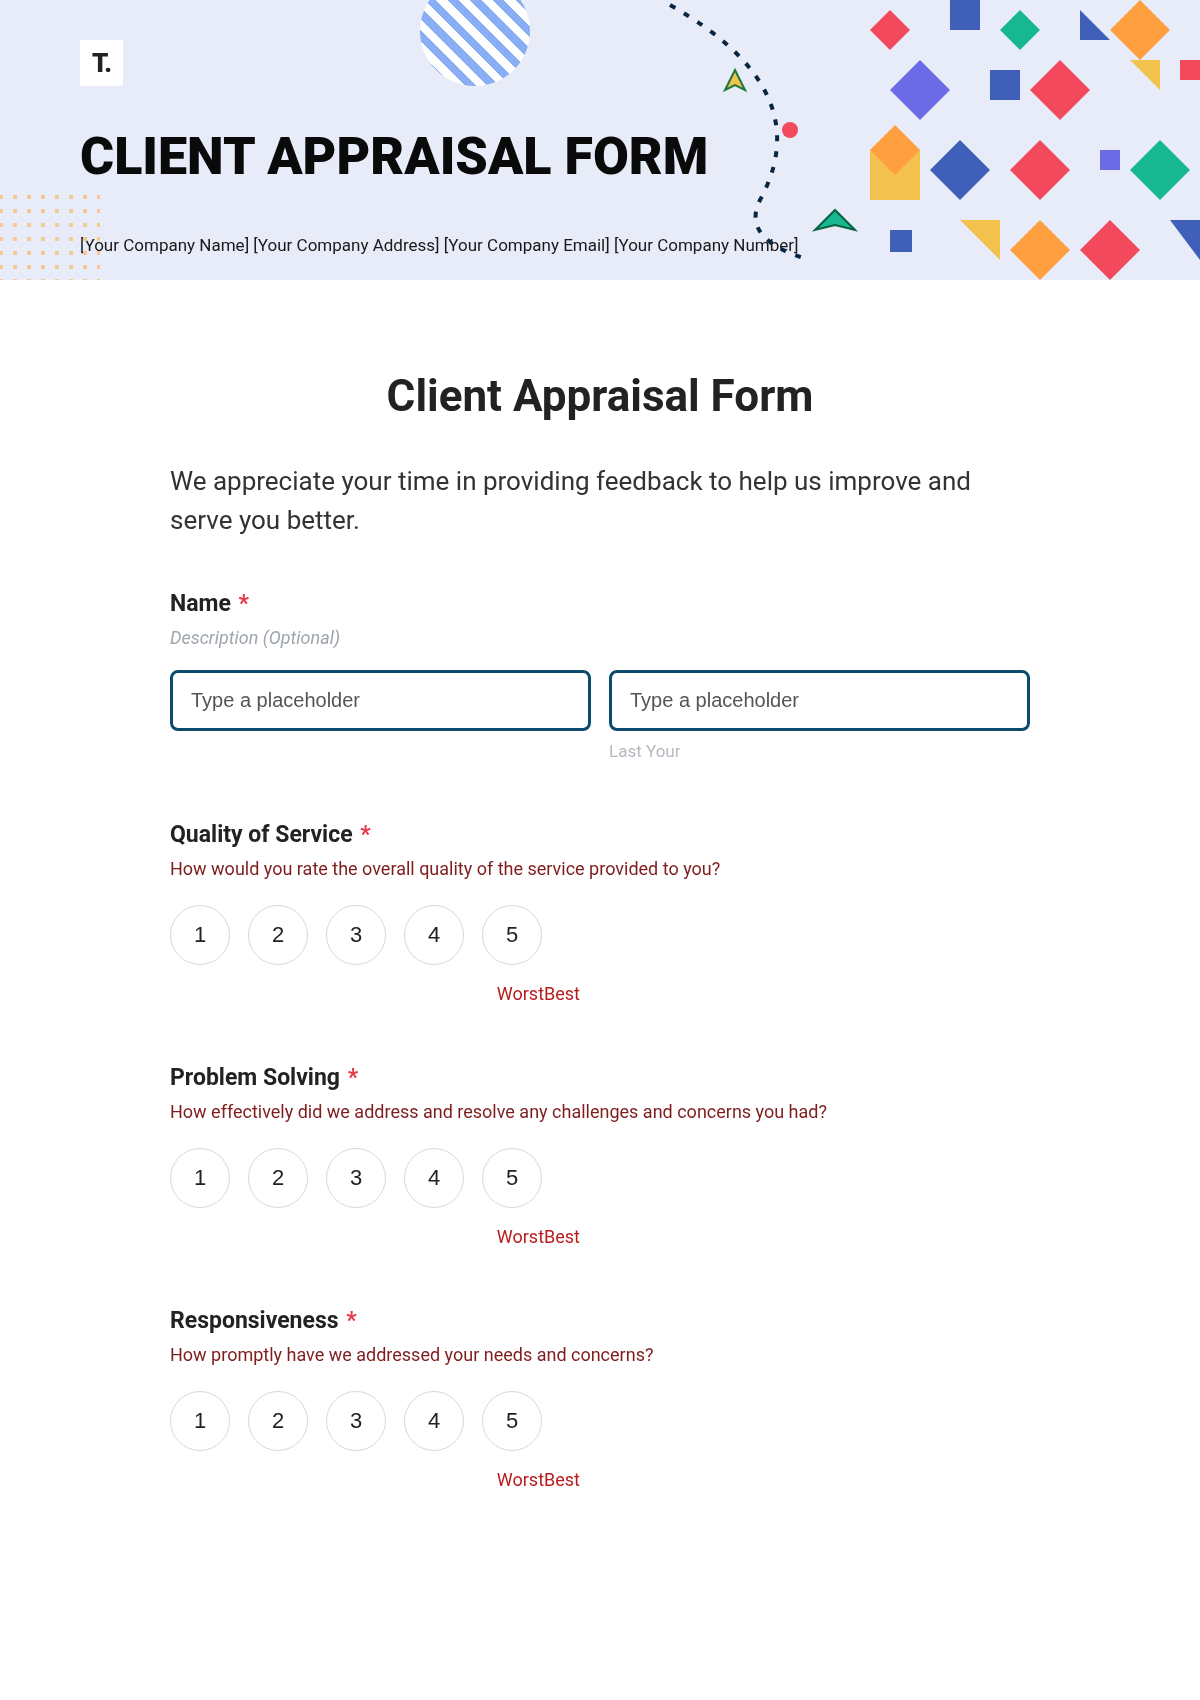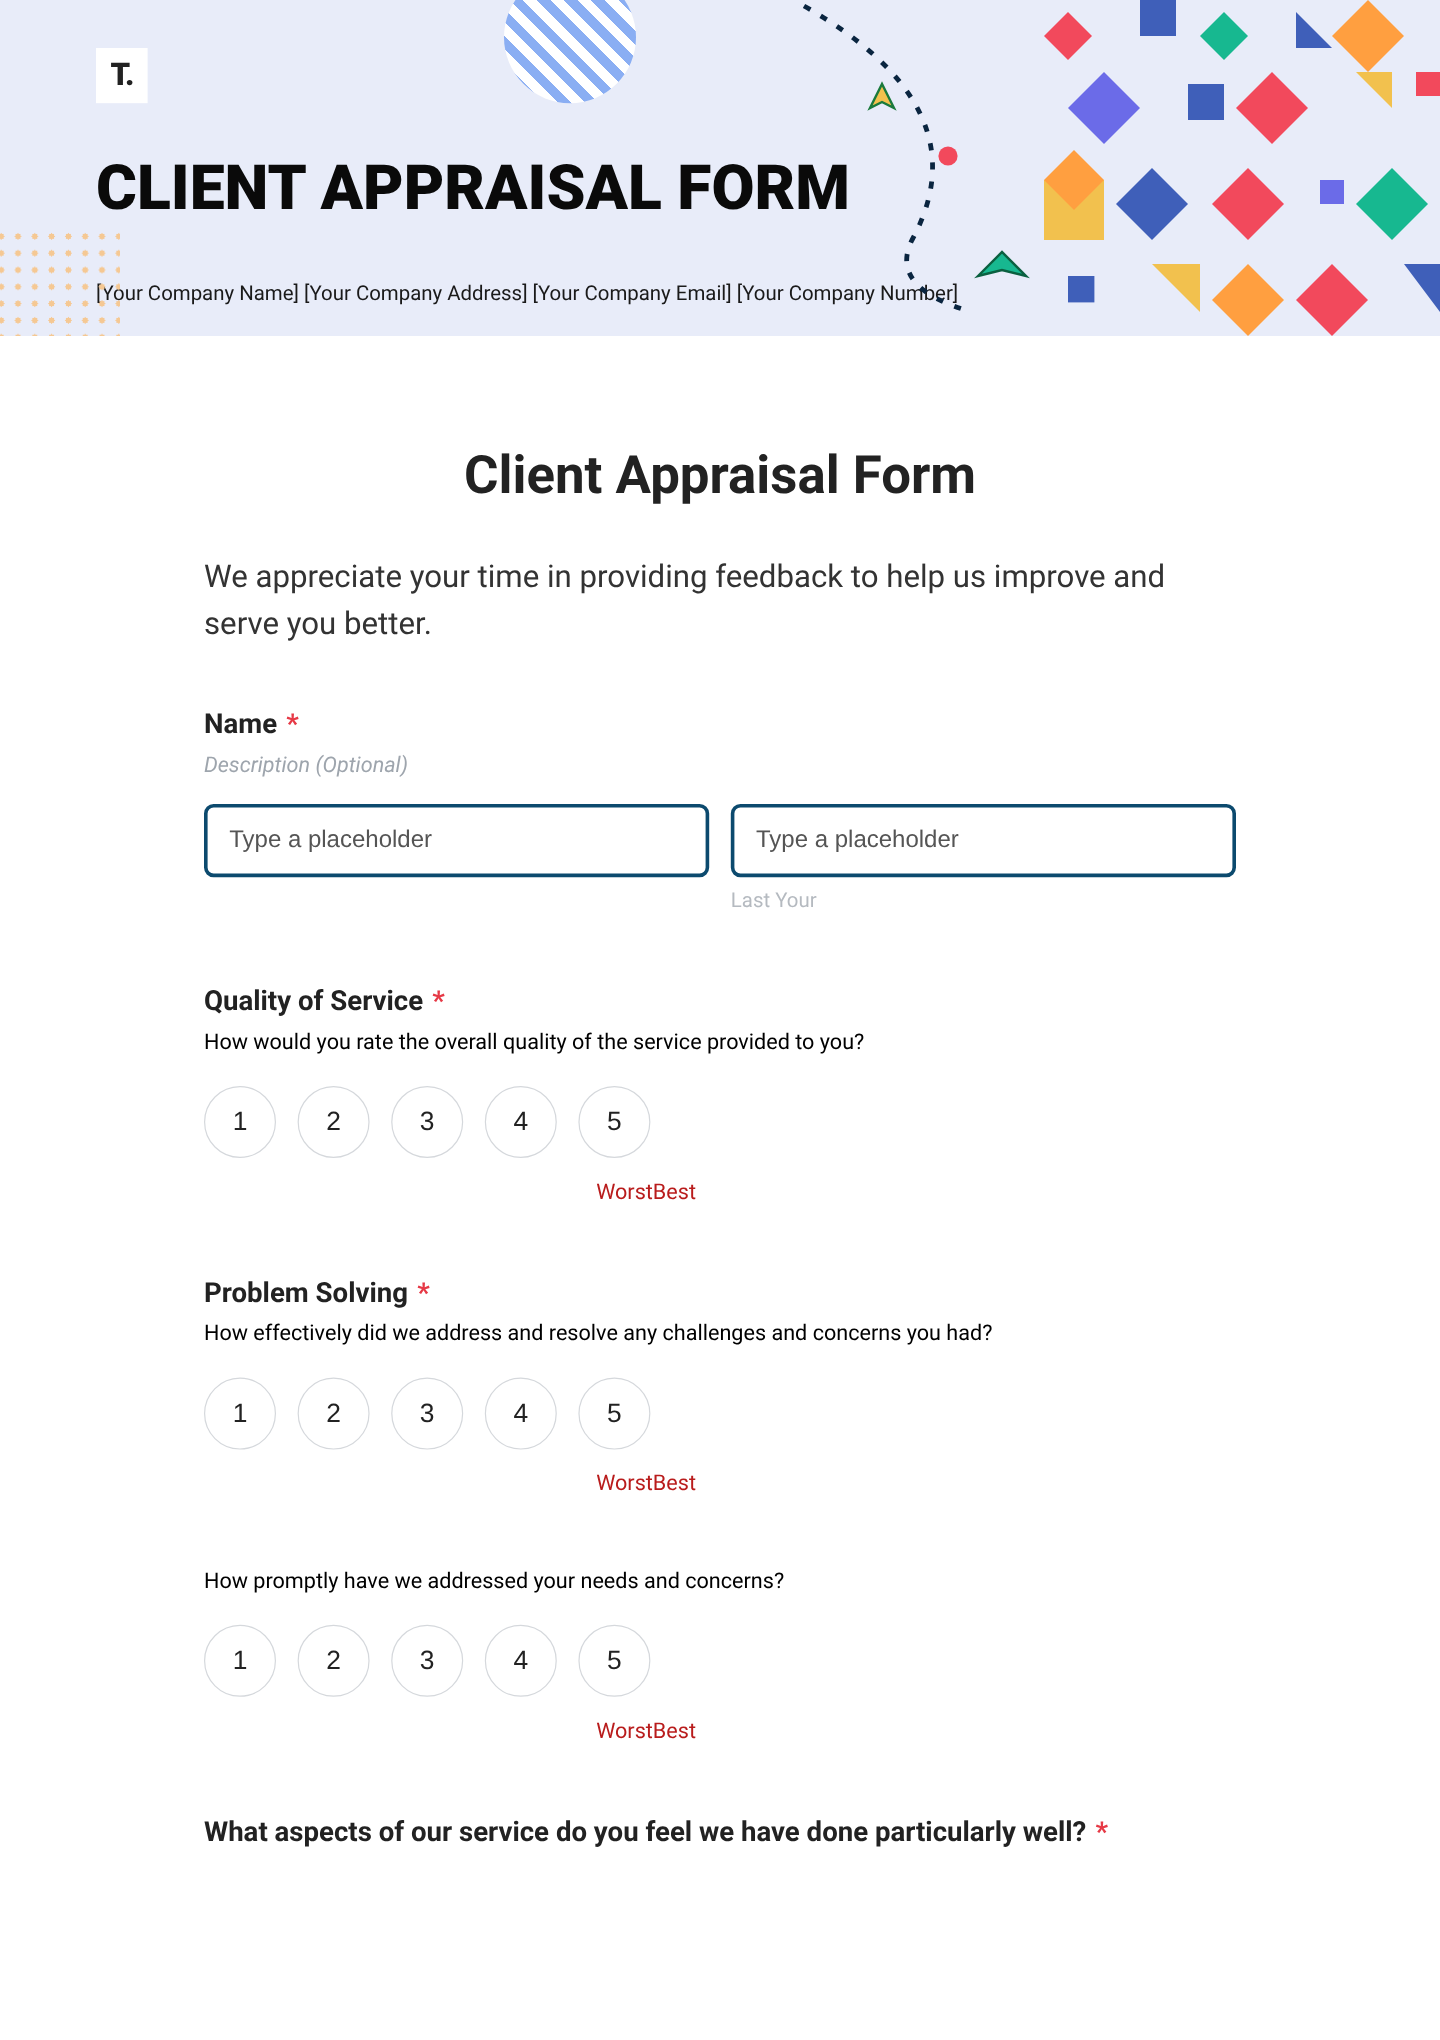"How would you rate the" .field-help { color: #000000 -> #7f1d1d }
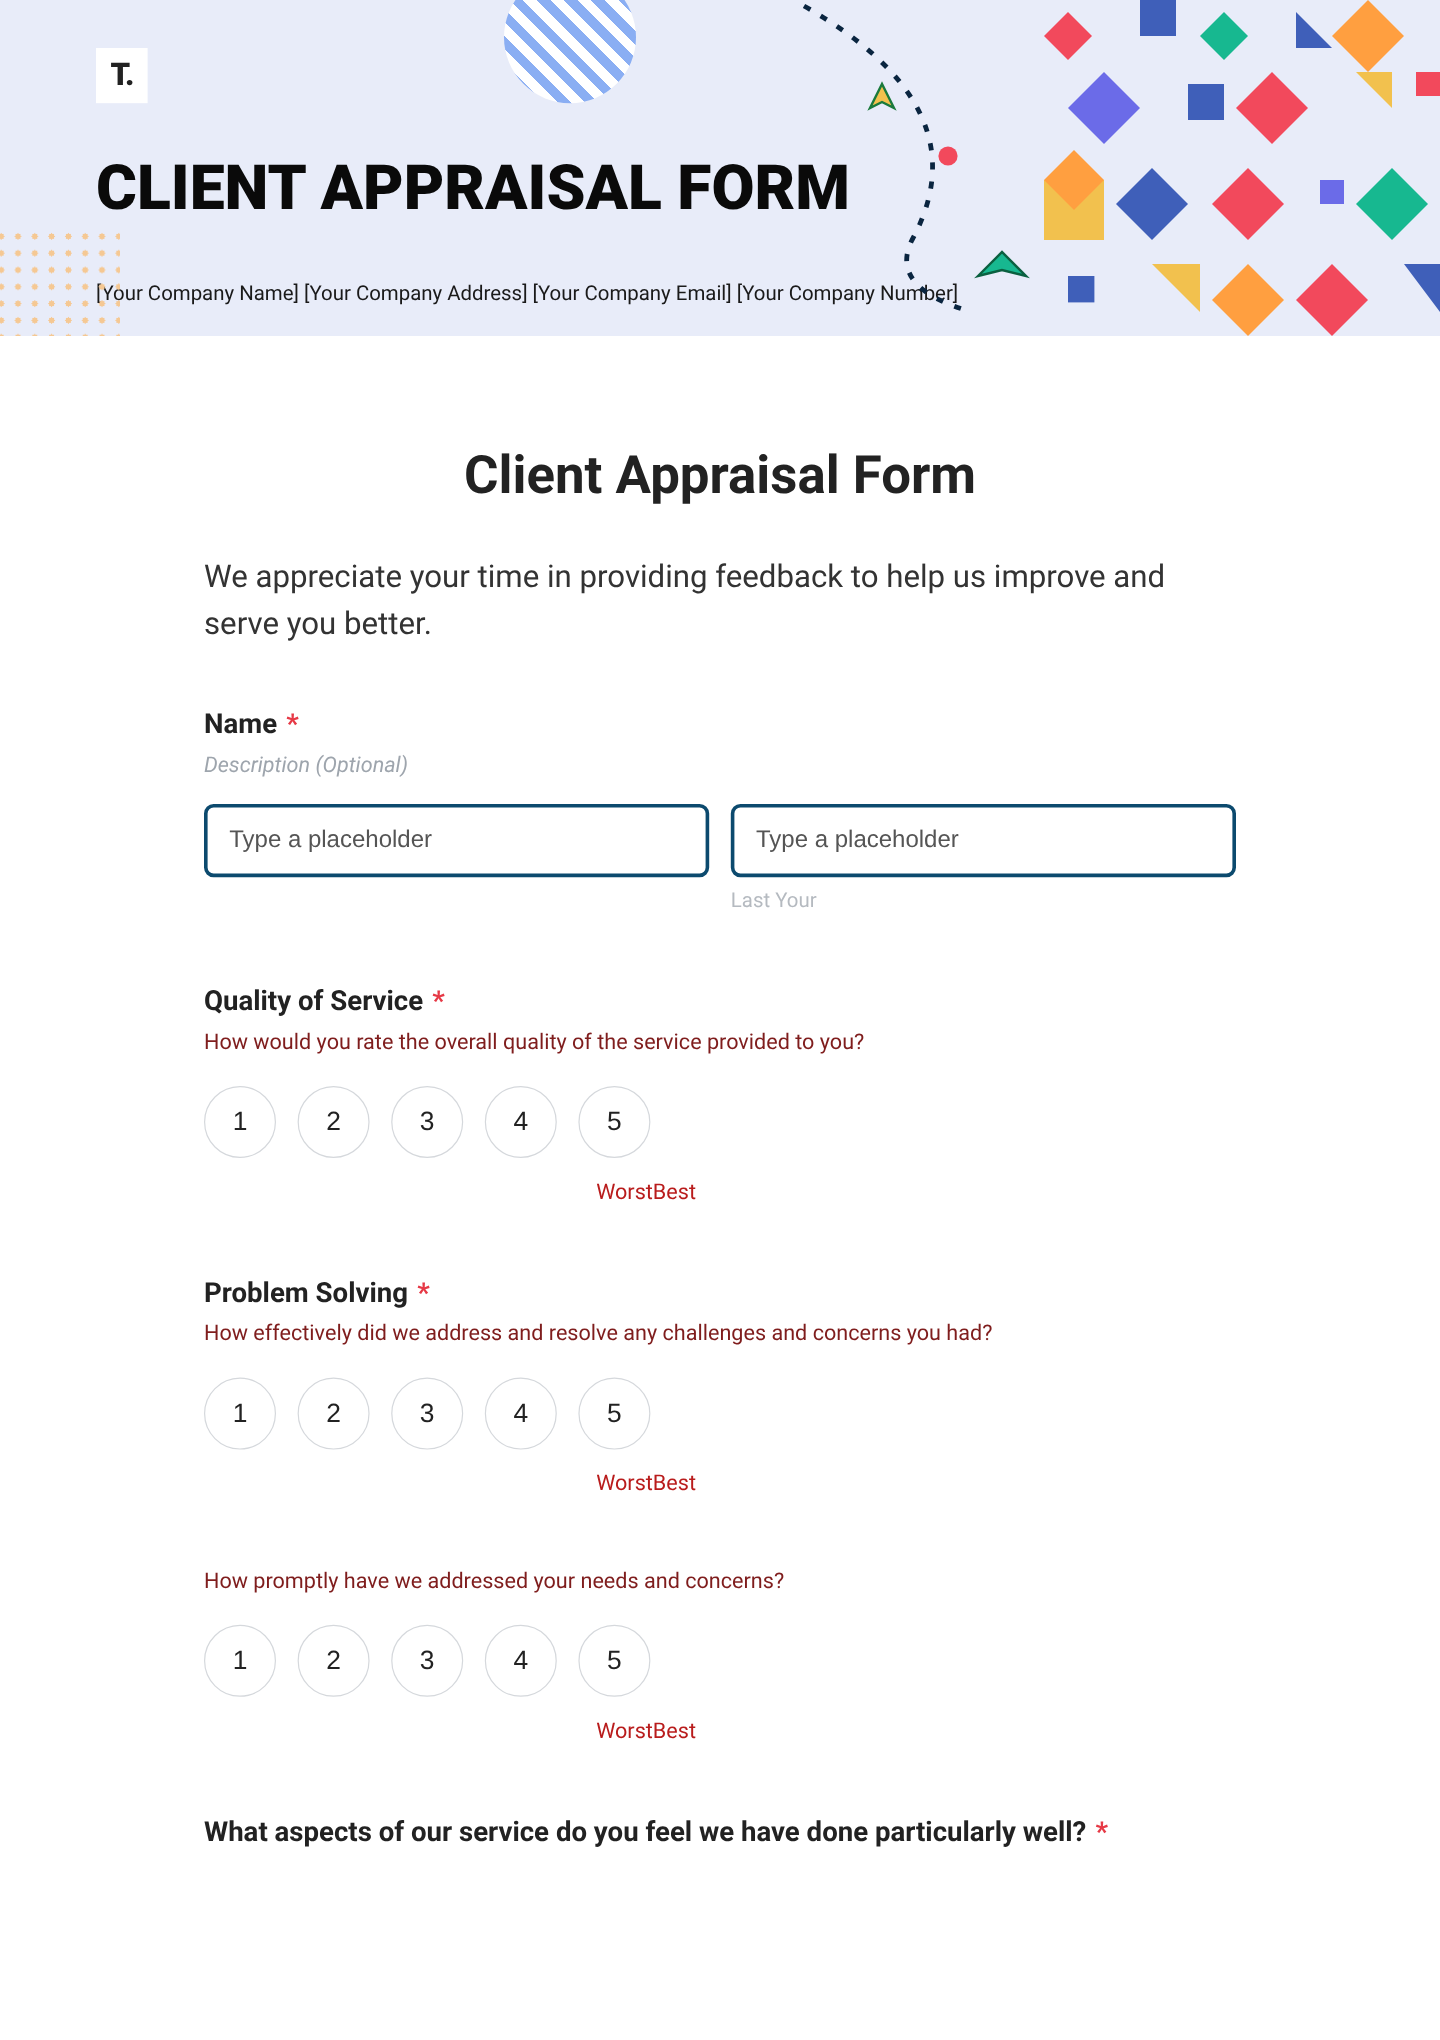"Responsiveness *" div.field-label { html: none -> <div> <span>Responsiveness</span> <span>*</span> </div> }
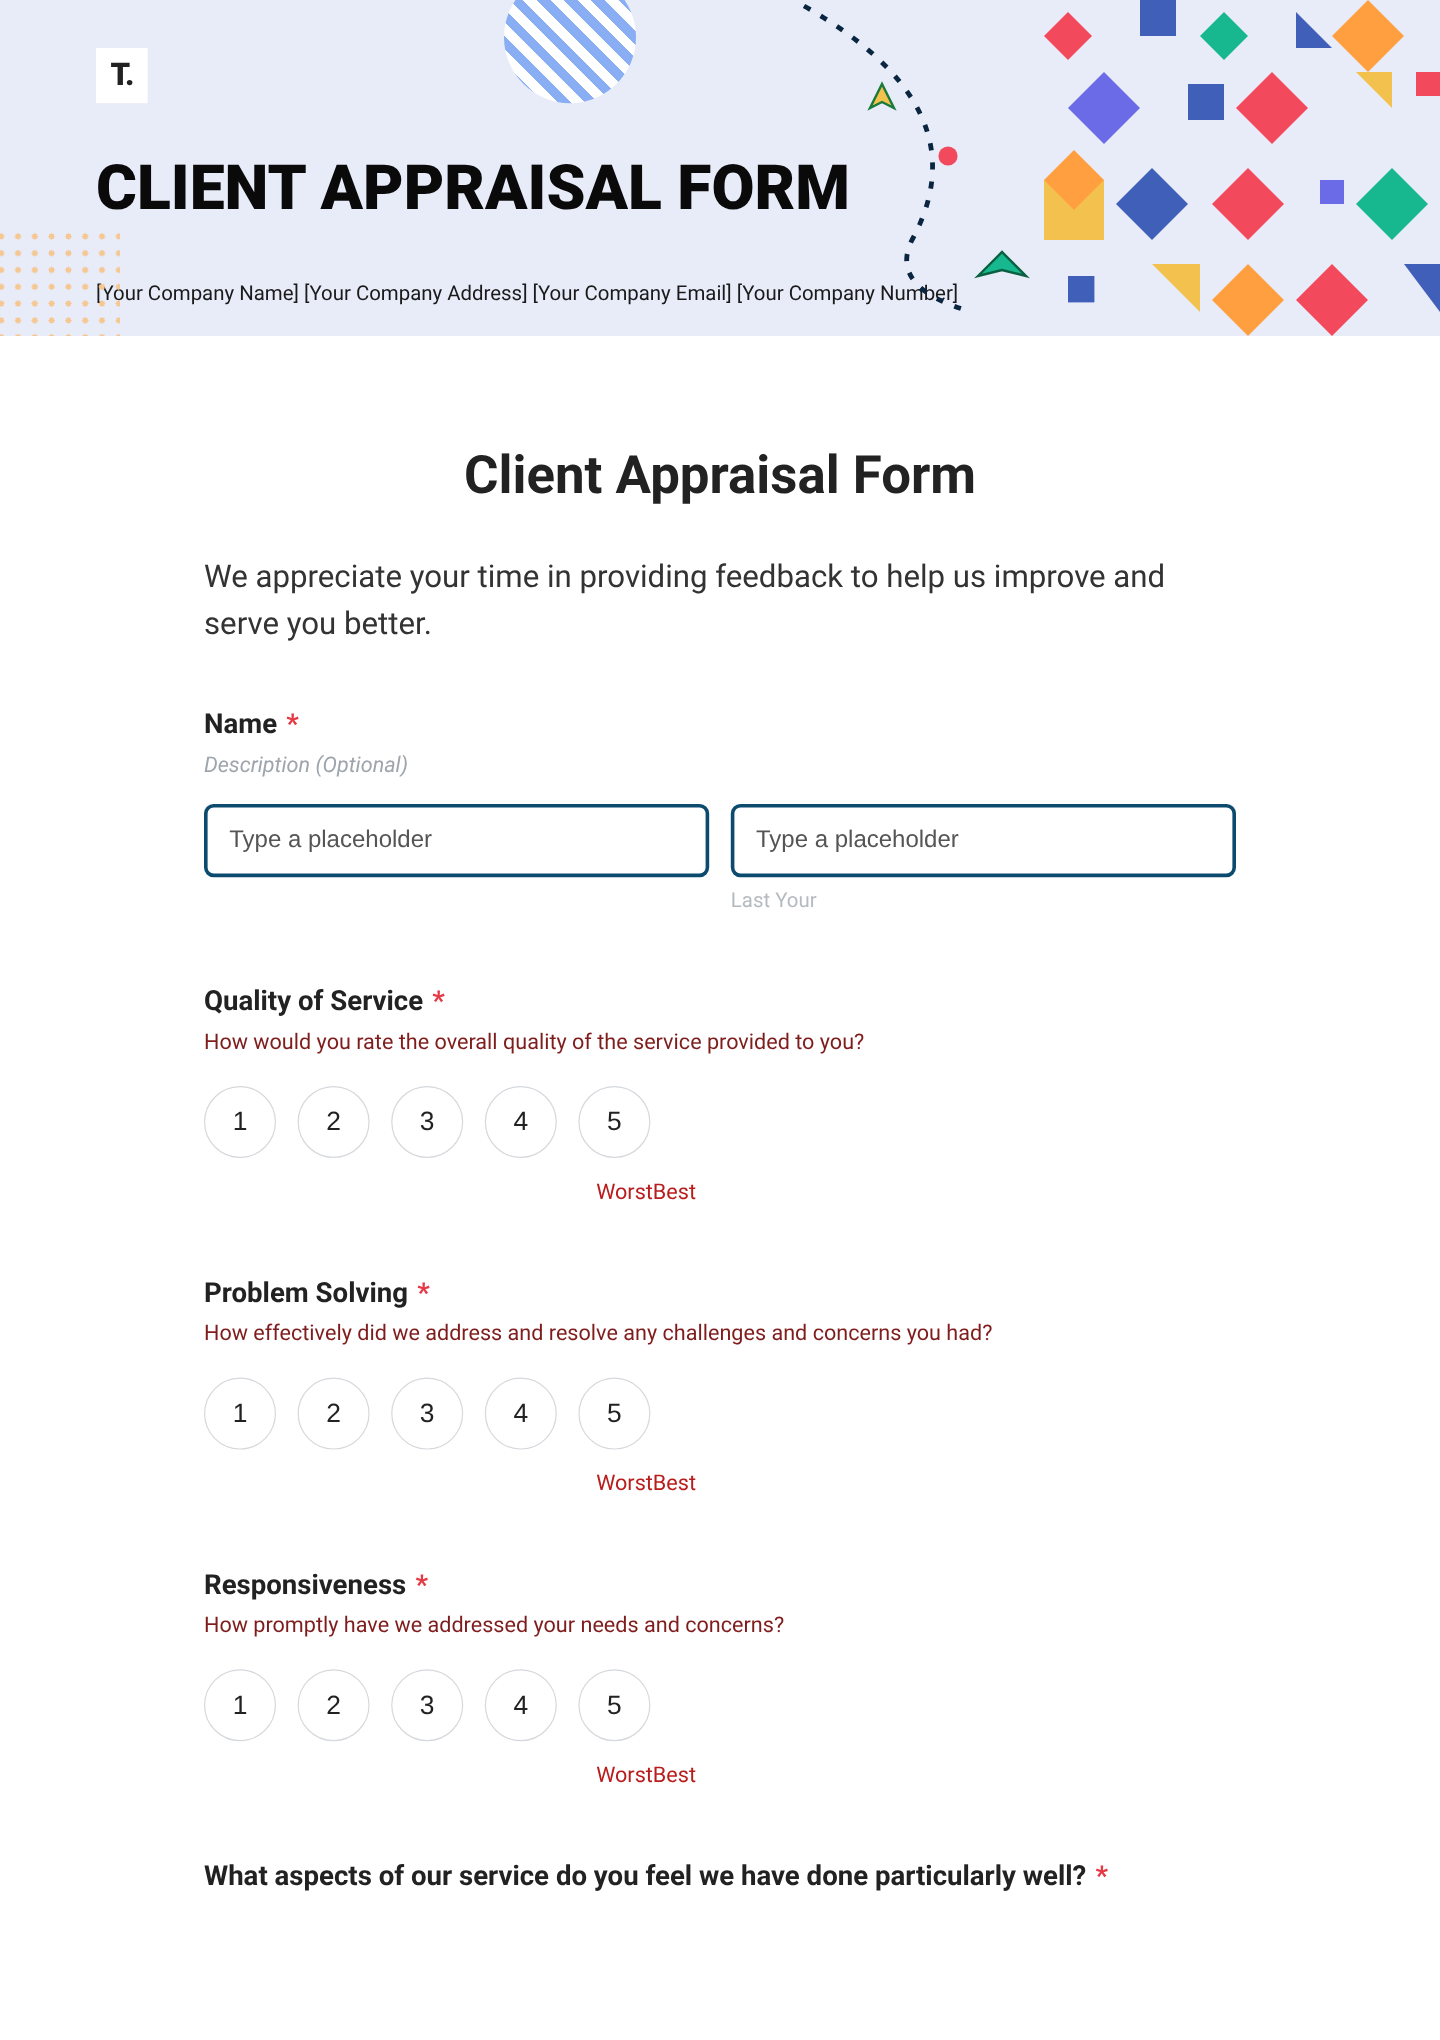"What aspects of our service" div.field { html: <div> <div> <span>What aspects of our service do you feel we have done particularly well?</span> <span>*</span> </div> </div> -> none }
